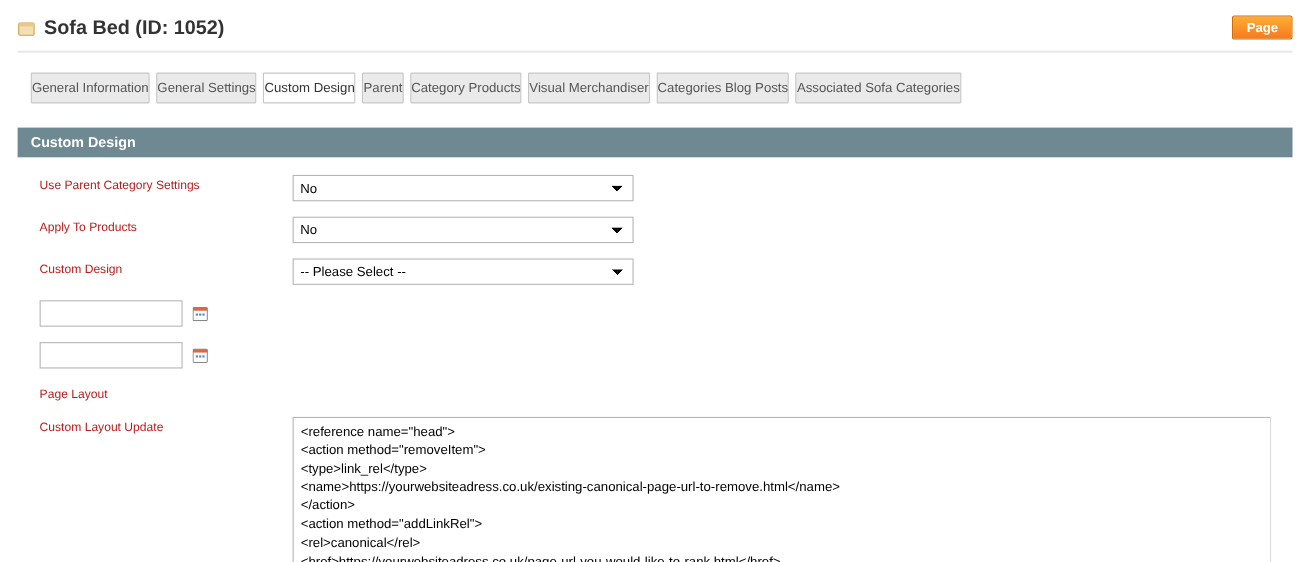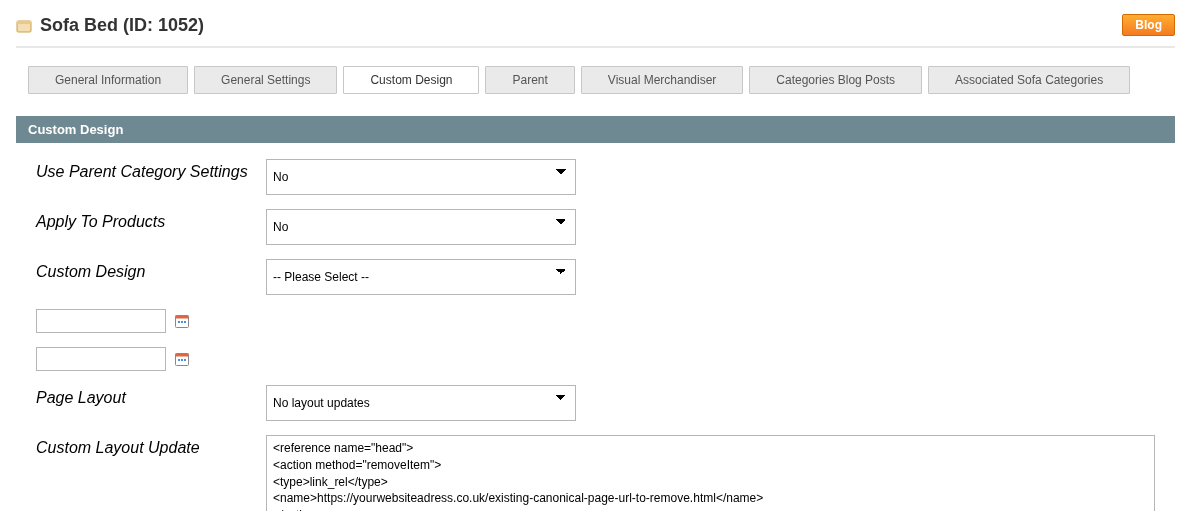"Blog" button.btn-reset { text: Blog -> Page }
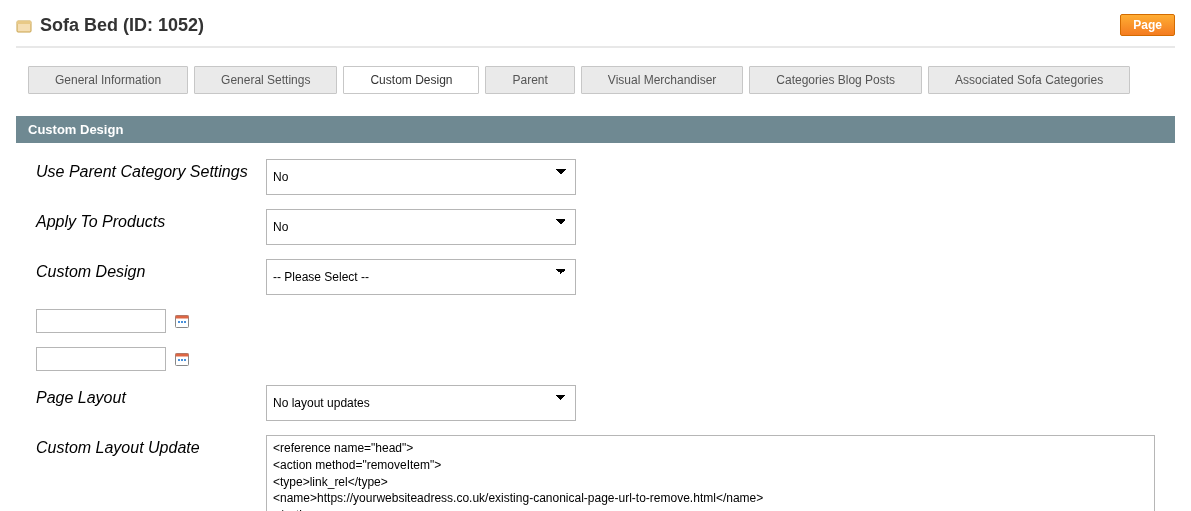"General Information" .tab { padding: 6px 26px -> 6px 0 }
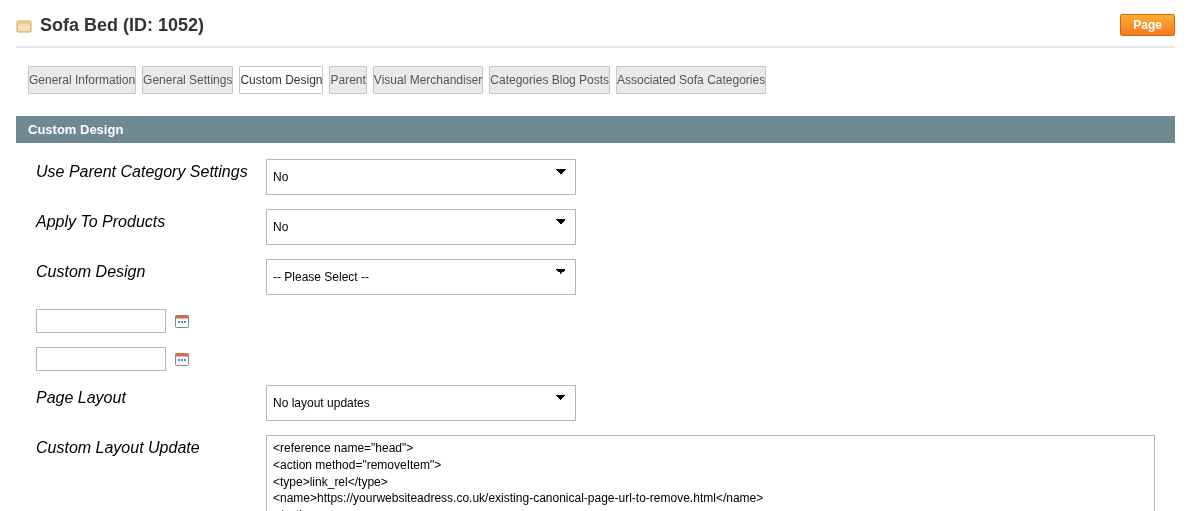"Category Products" div.tab { html: none -> <div>Category Products</div> }
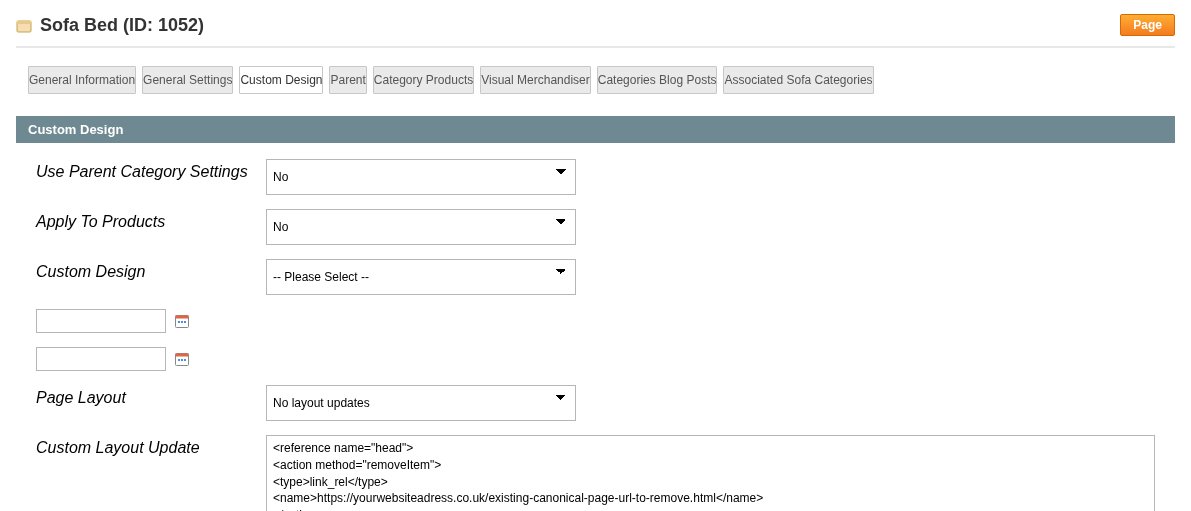"Use Parent Category Settings" .form-label { color: #000000 -> #b91c1c; font-size: 16px -> 11px; font-style: italic -> none }
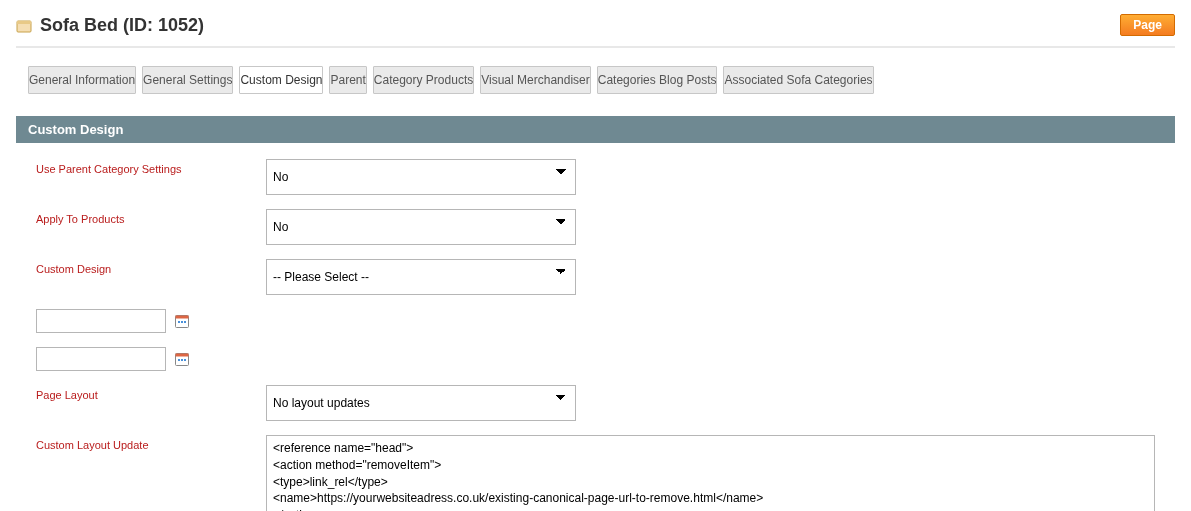"No" select.sel { height: 36px -> 24px }
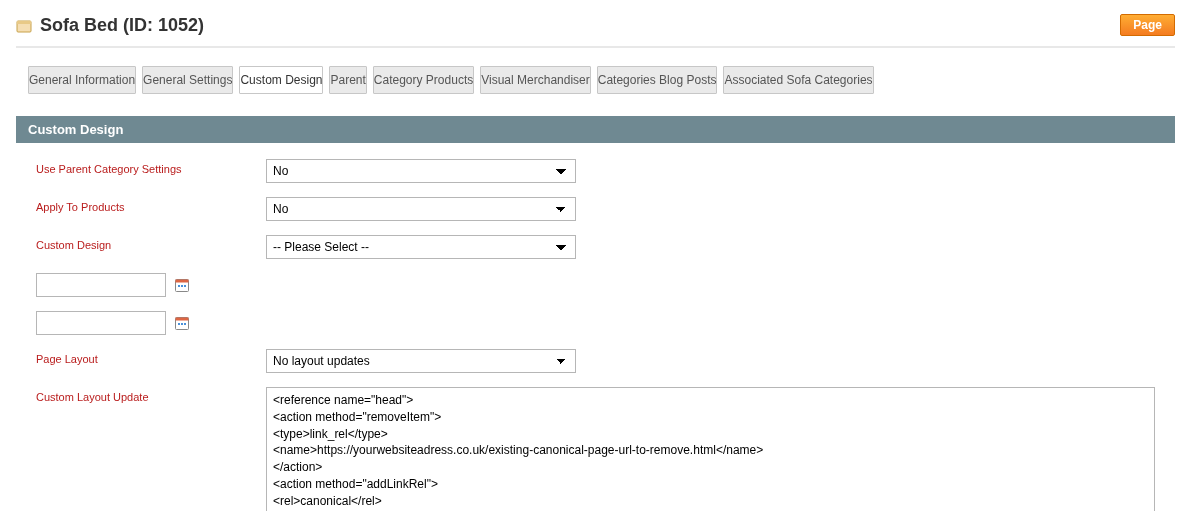"No layout updates" div.form-control { html: <div> <select> <option>No layout updates</option> </select> </div> -> none }
